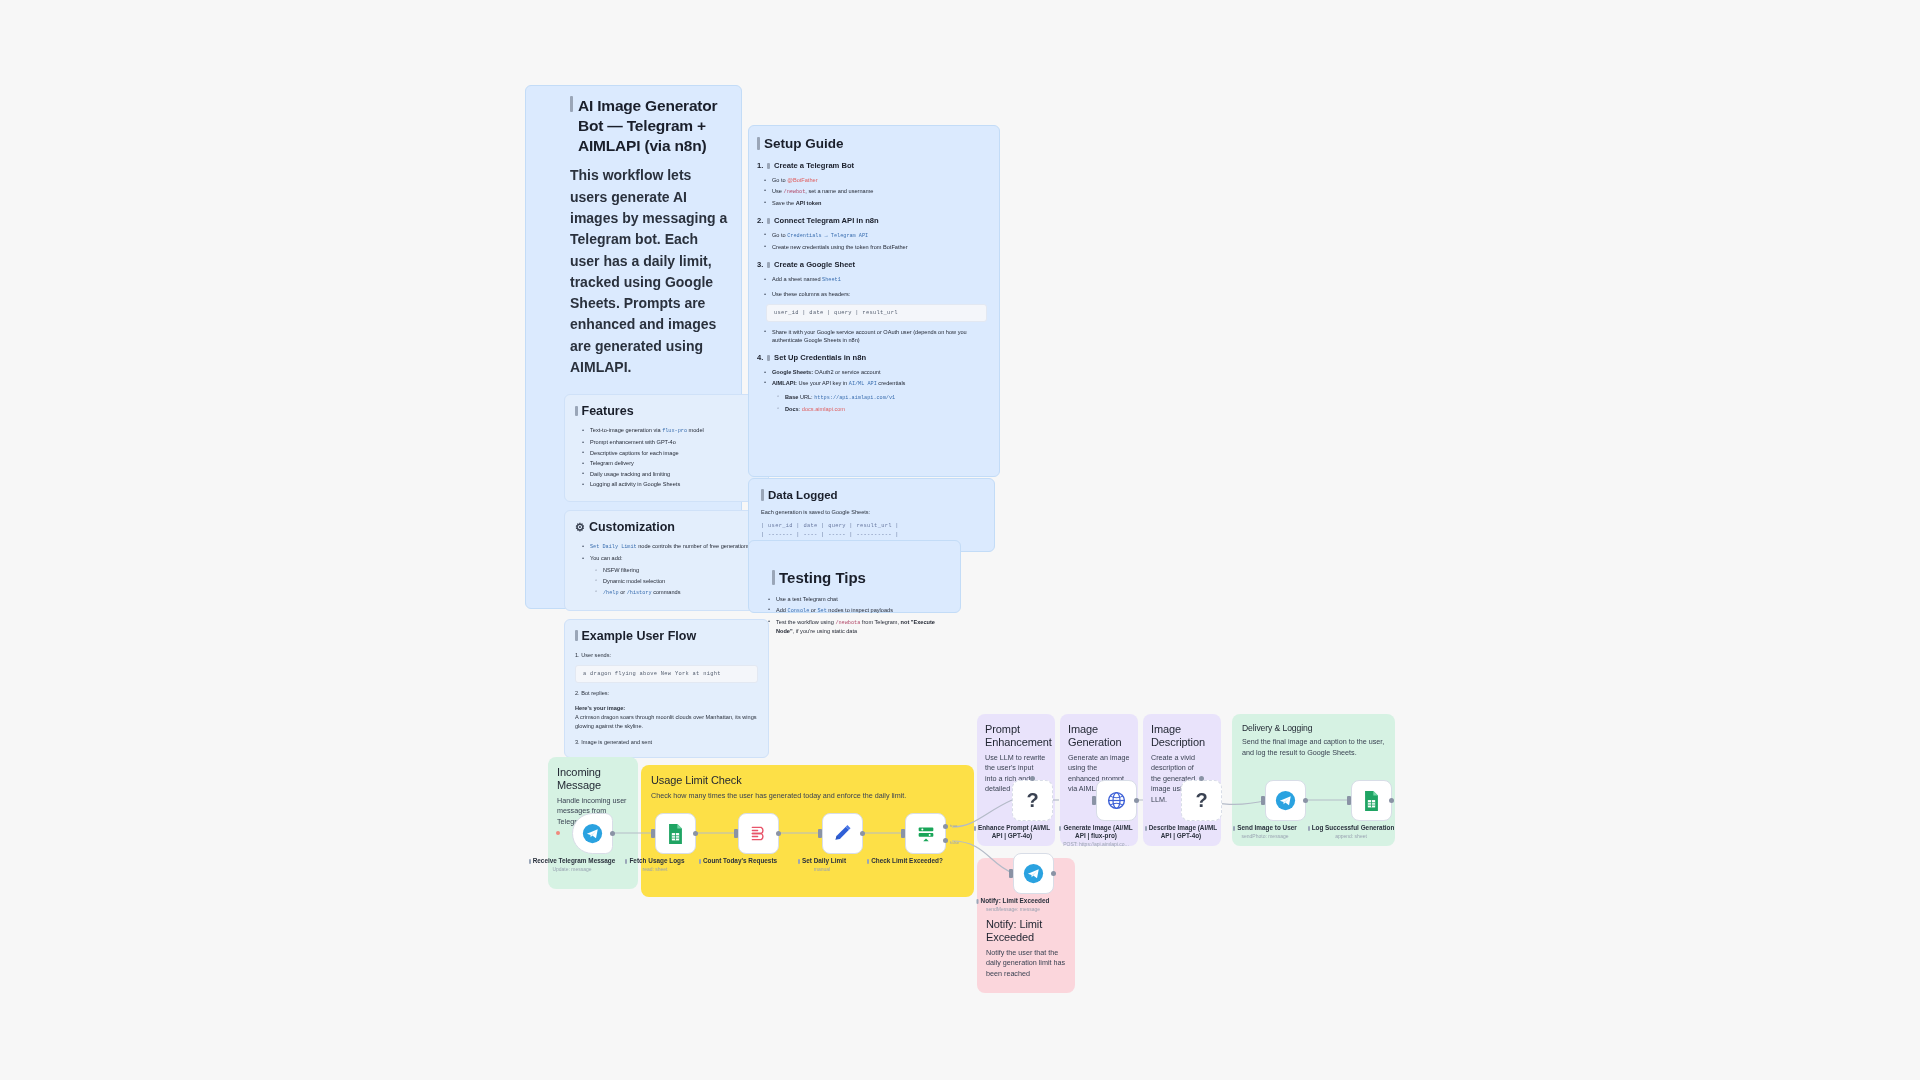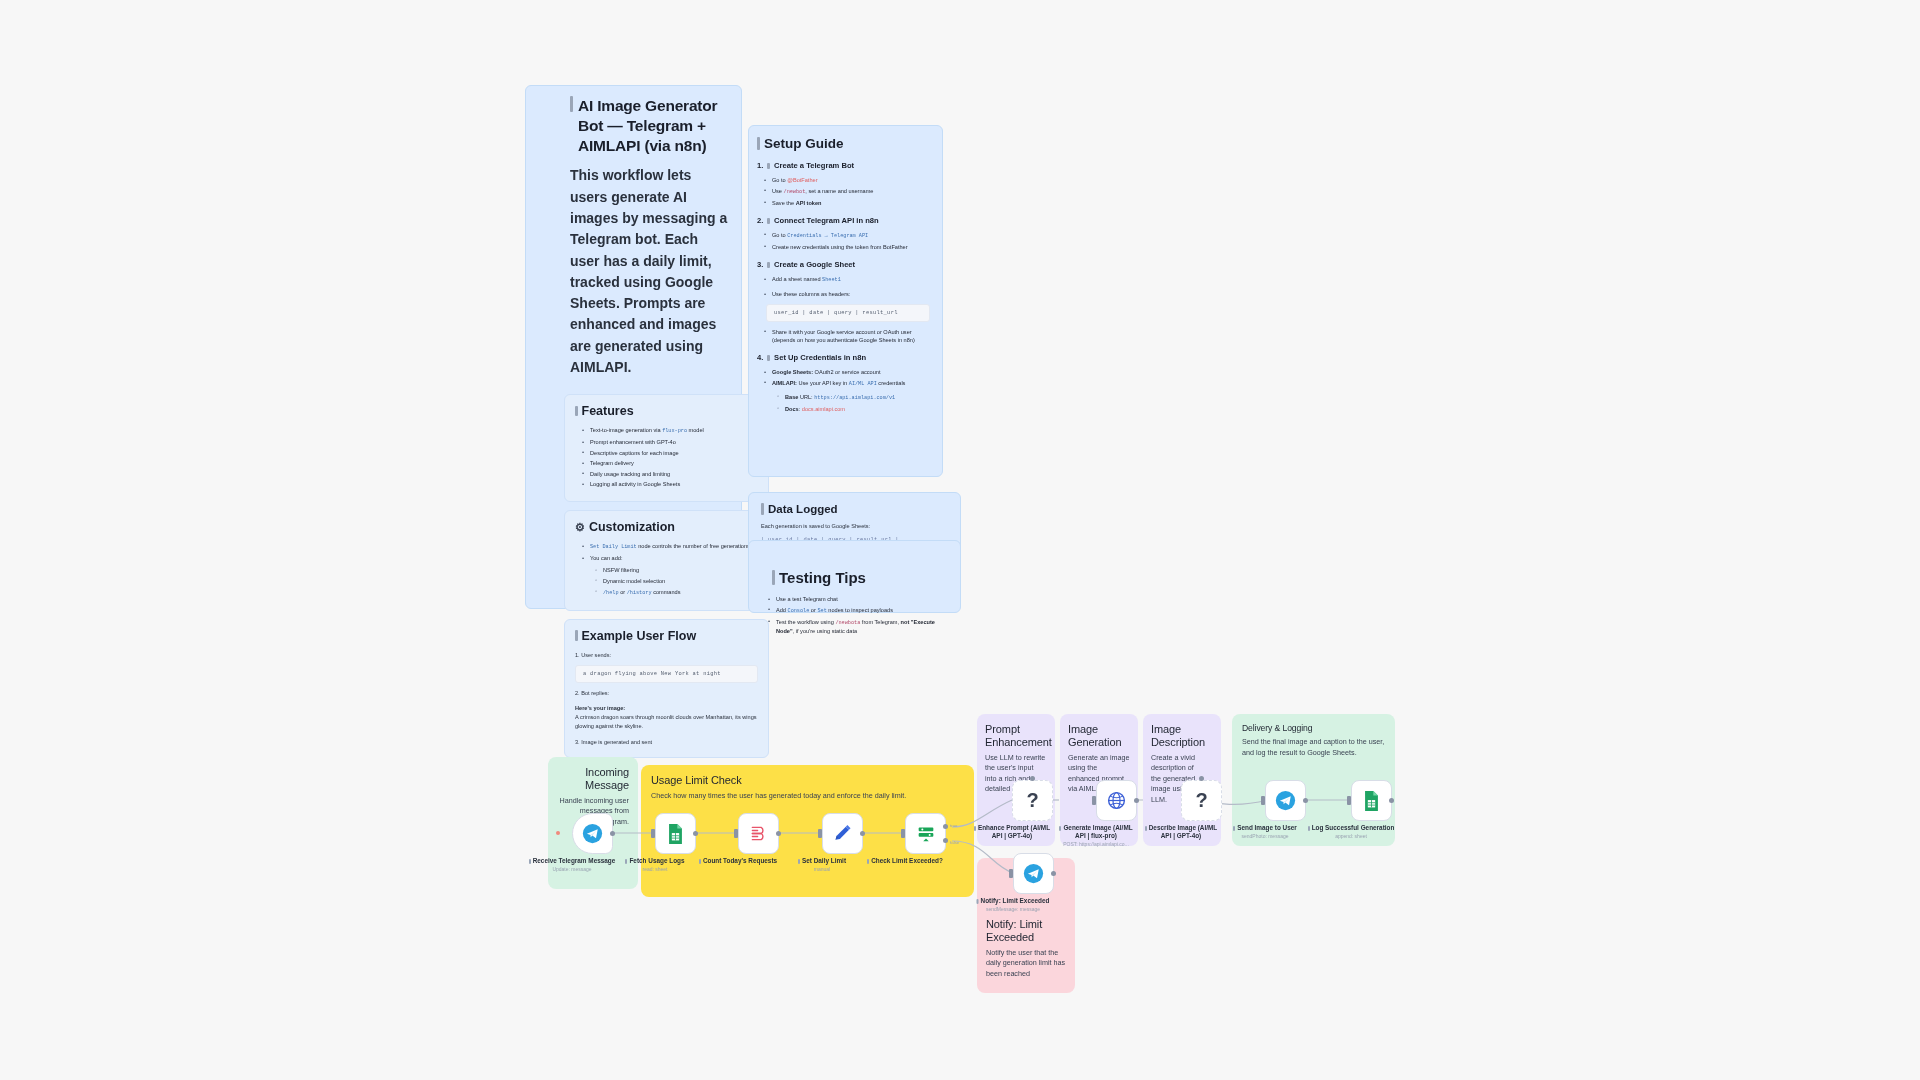"Setup Guide" div.note { width: 195px -> 252px }
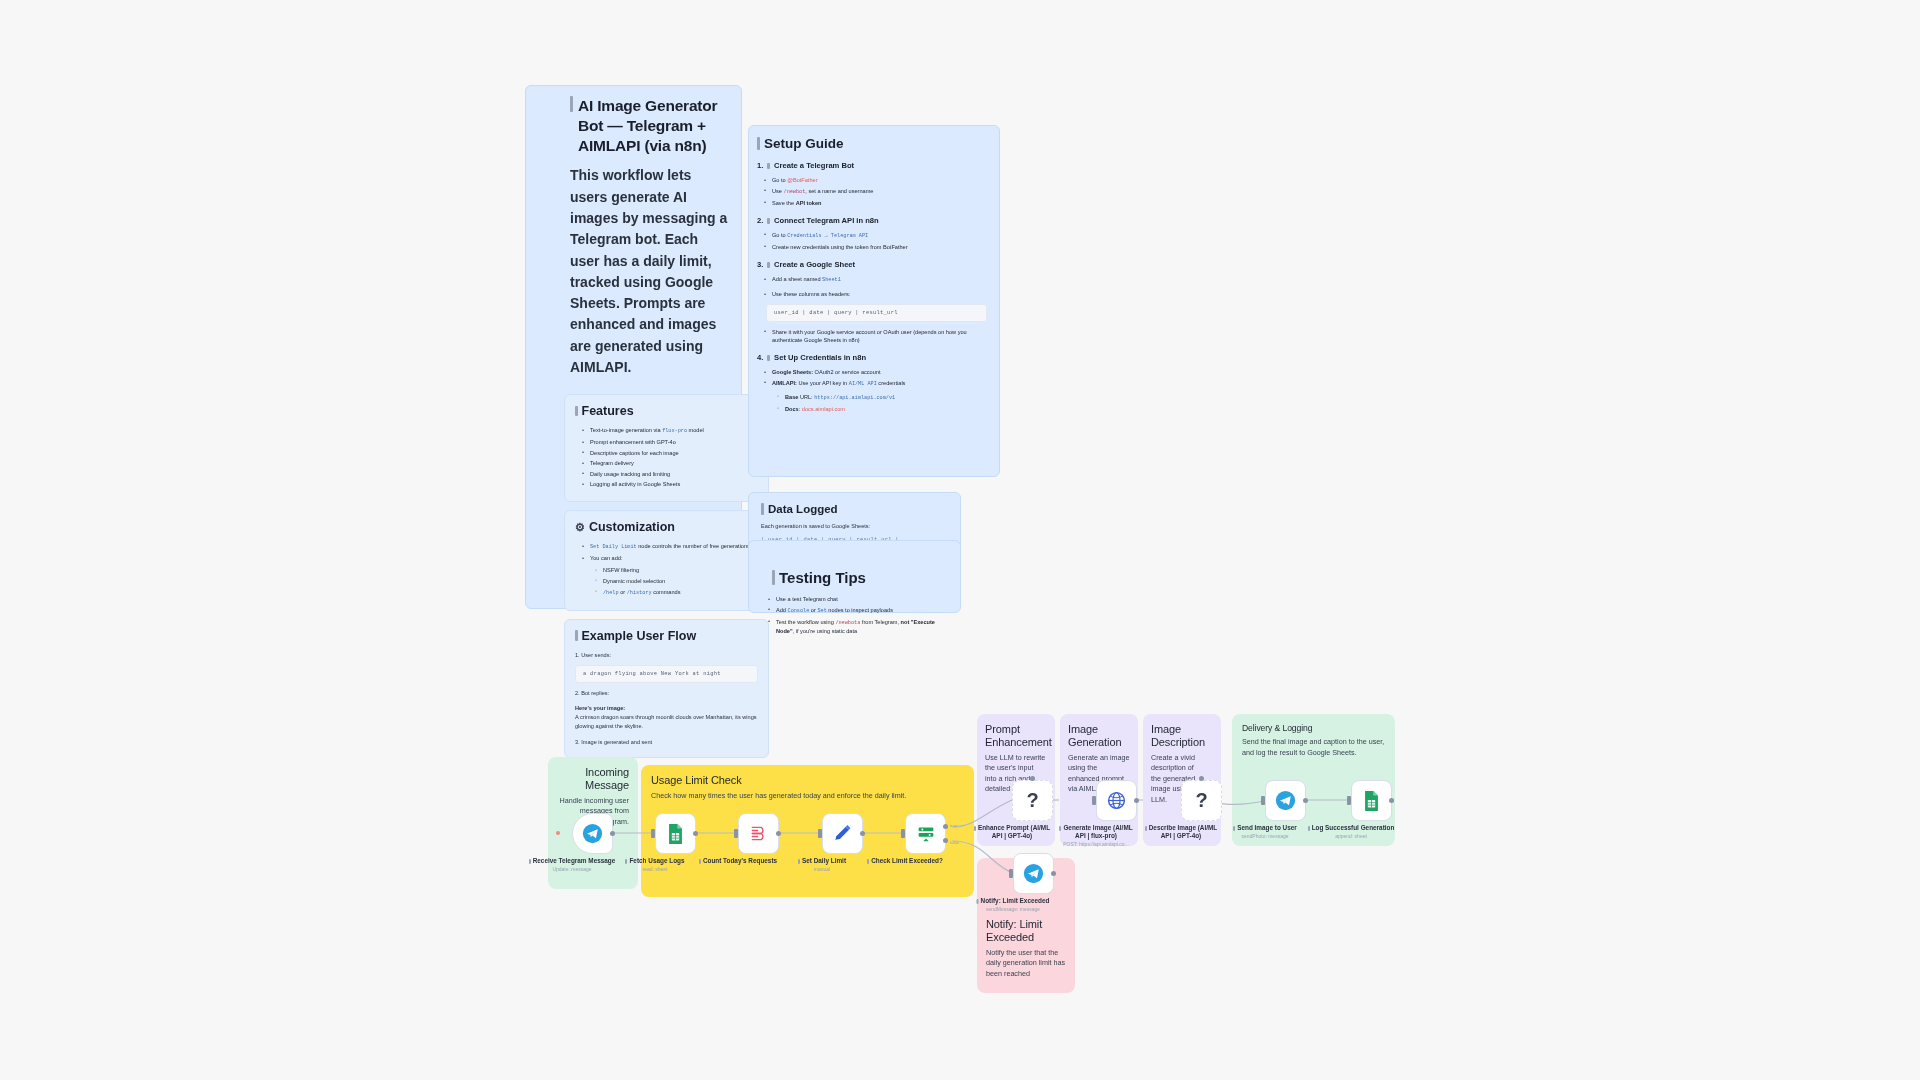"Data Logged" div.note { top: 492px -> 478px; width: 213px -> 247px }
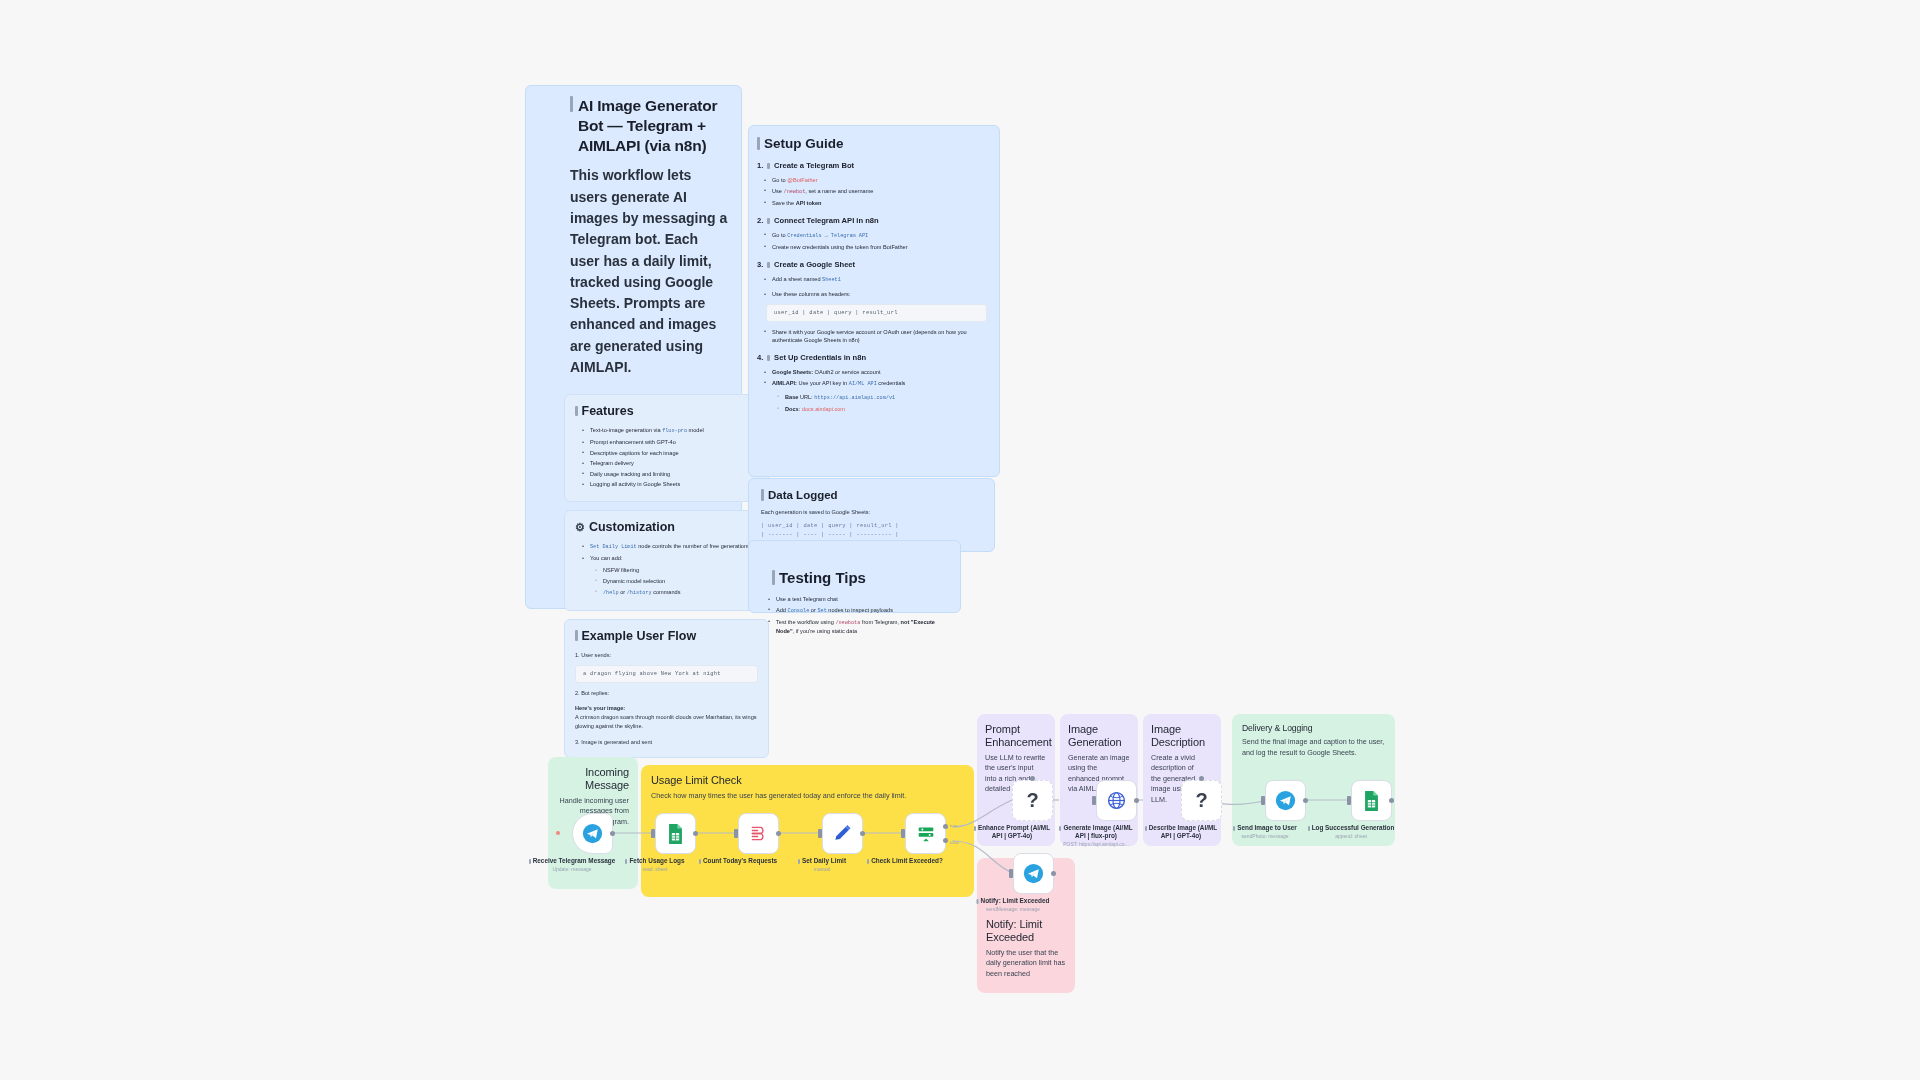"Incoming Message" div { text-align: right -> none }
